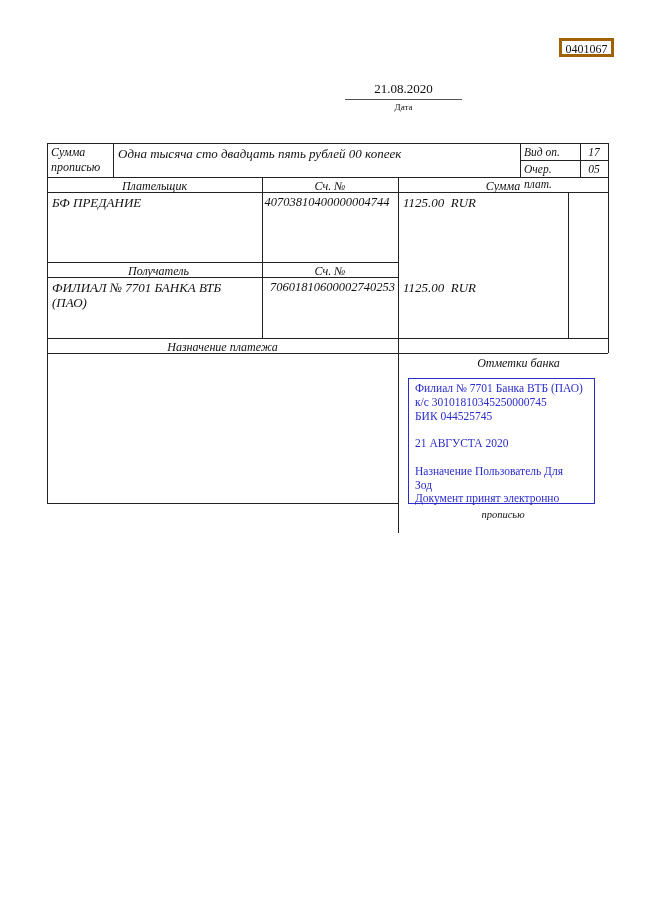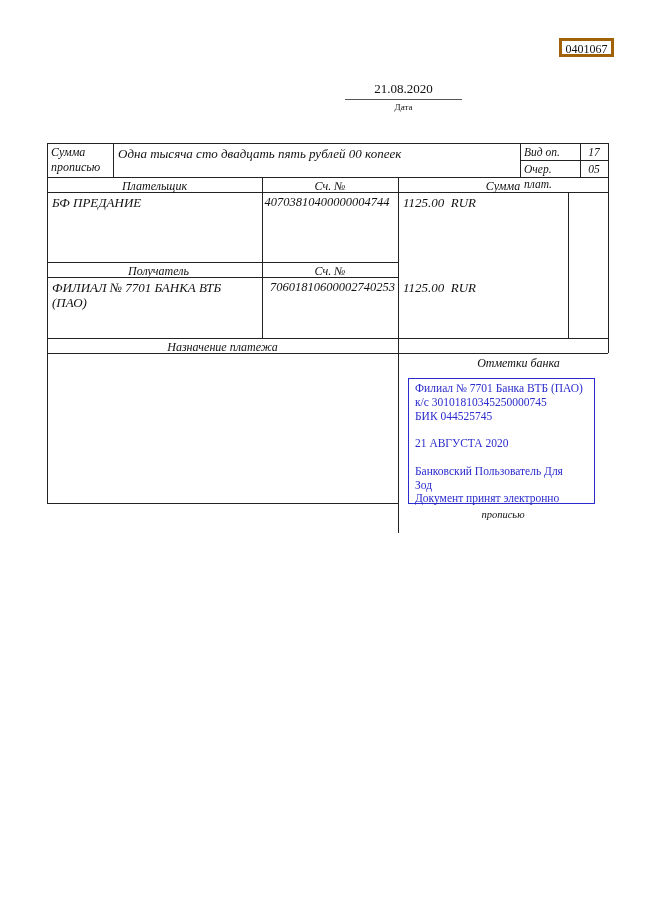"Банковский Пользователь Для" div.stamp-line { text: Банковский -> Назначение }
